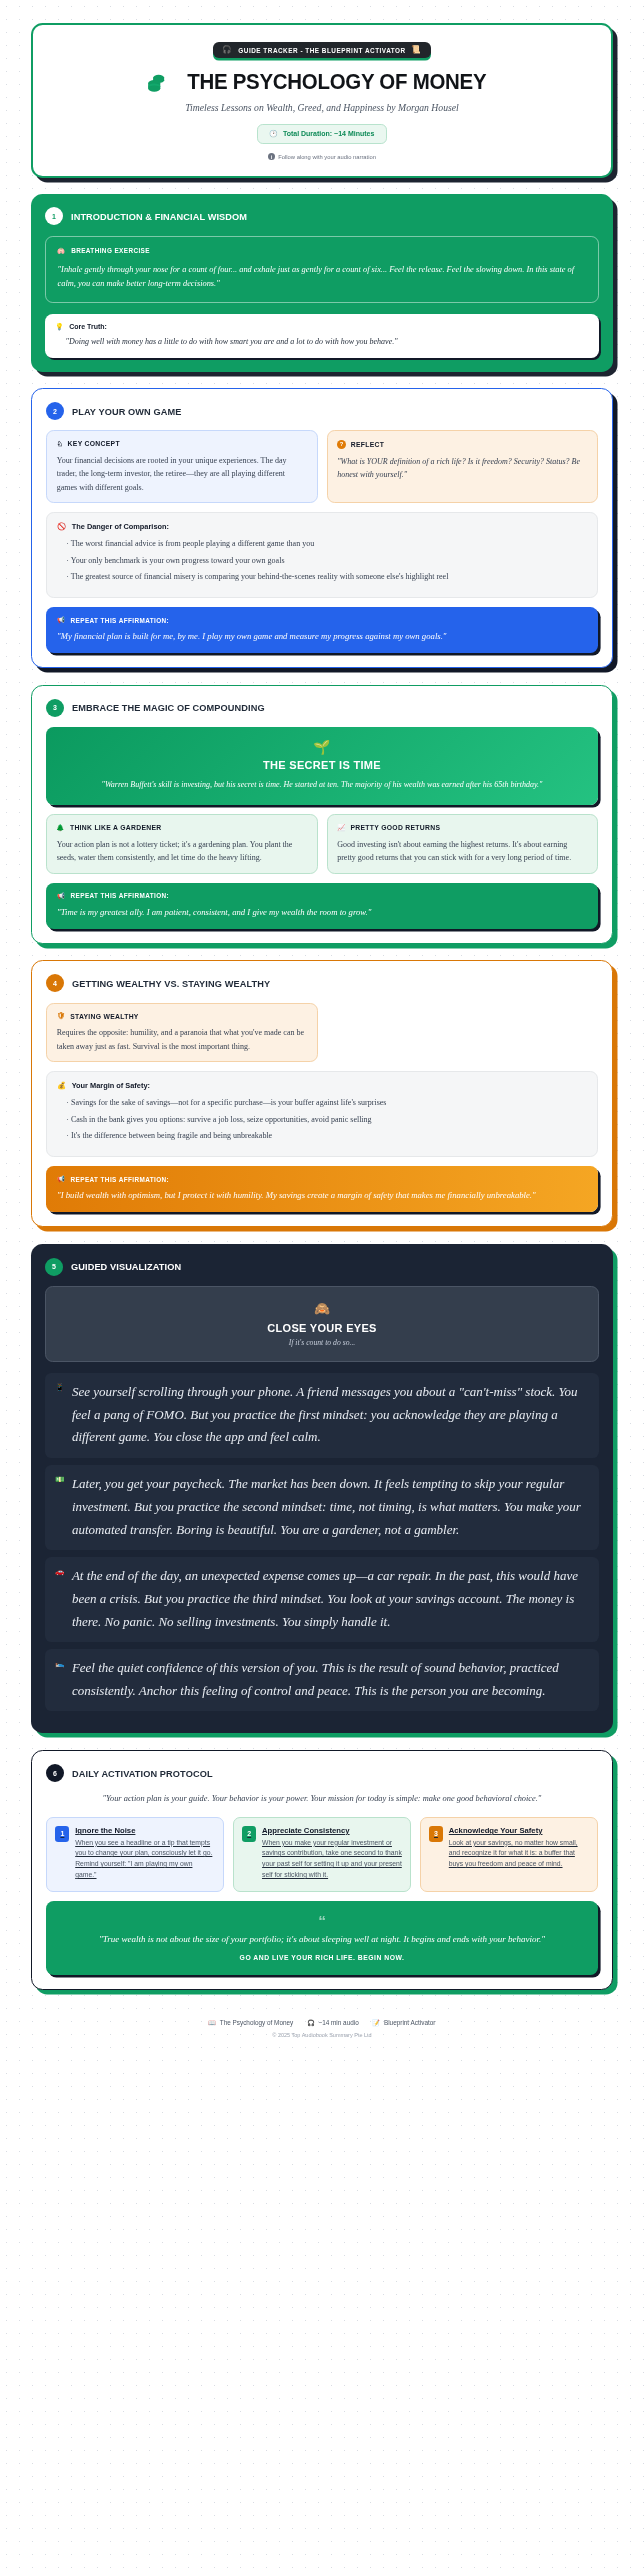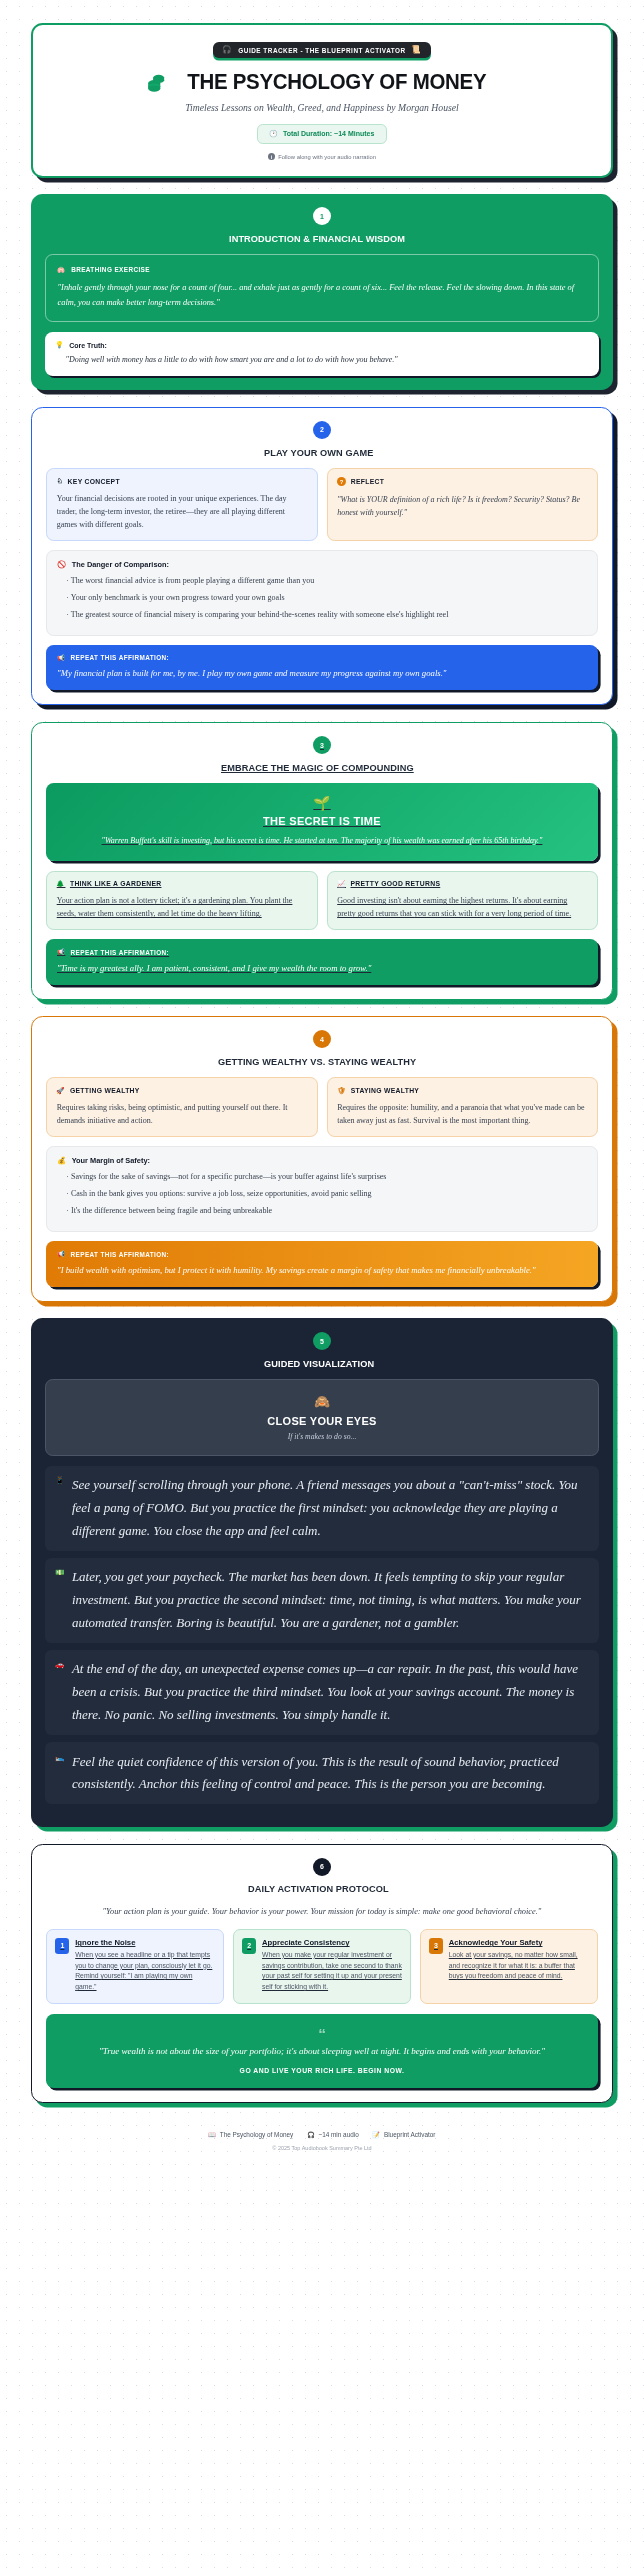"INTRODUCTION & FINANCIAL WISDOM" .sec-head { flex-direction: column -> none }
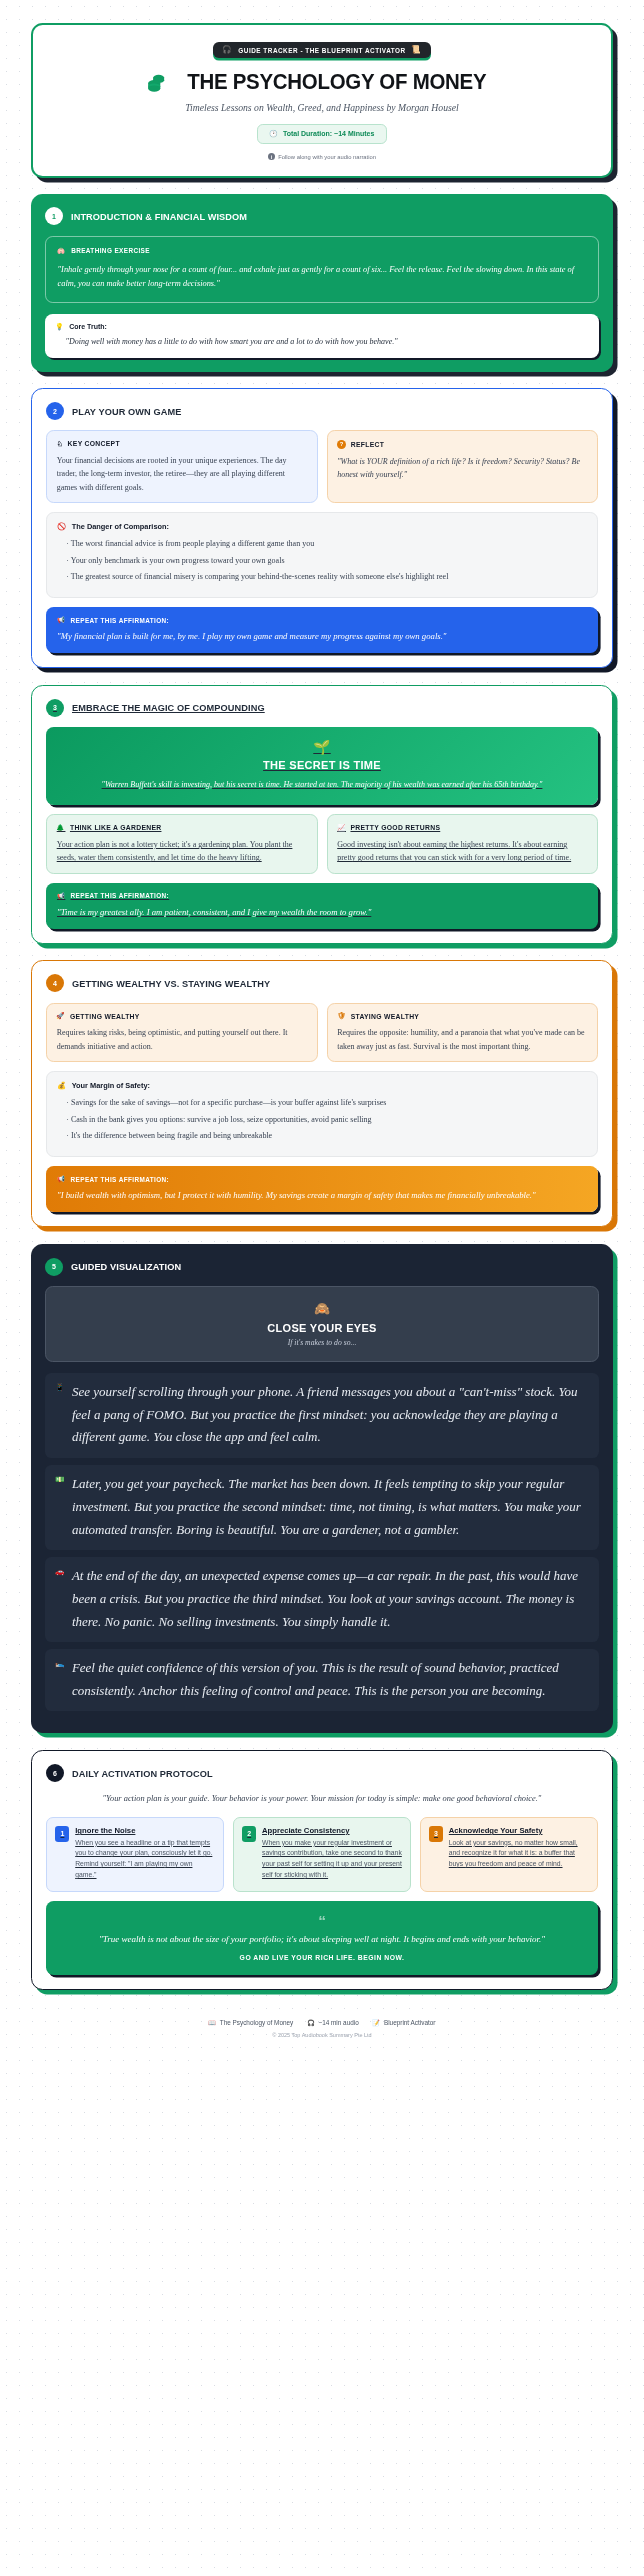"EMBRACE THE MAGIC OF COMPOUNDING" .sec3 { text-decoration: underline -> none }
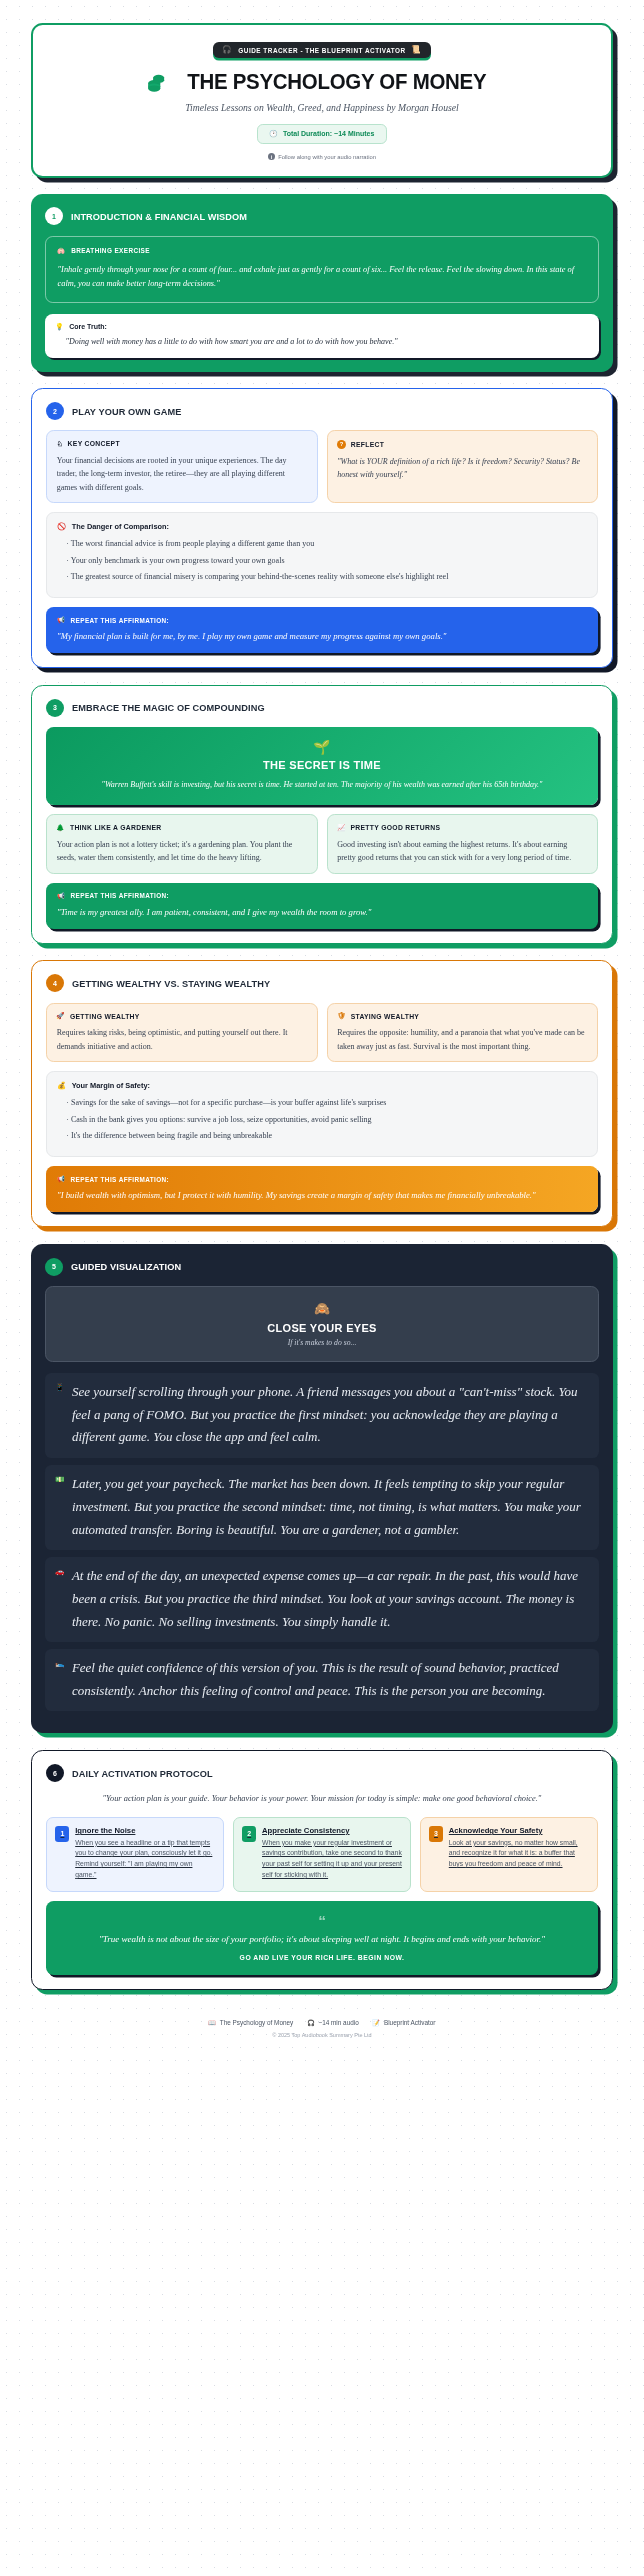"Requires taking risks, being optimistic," div.tile { html: <div> <div> <span>🚀</span> <span>GETTING WEALTHY</span> </div> <div>Requires taking risks, being optimistic, and putting yourself out there. It demands initiative and action.</div> </div> -> none }
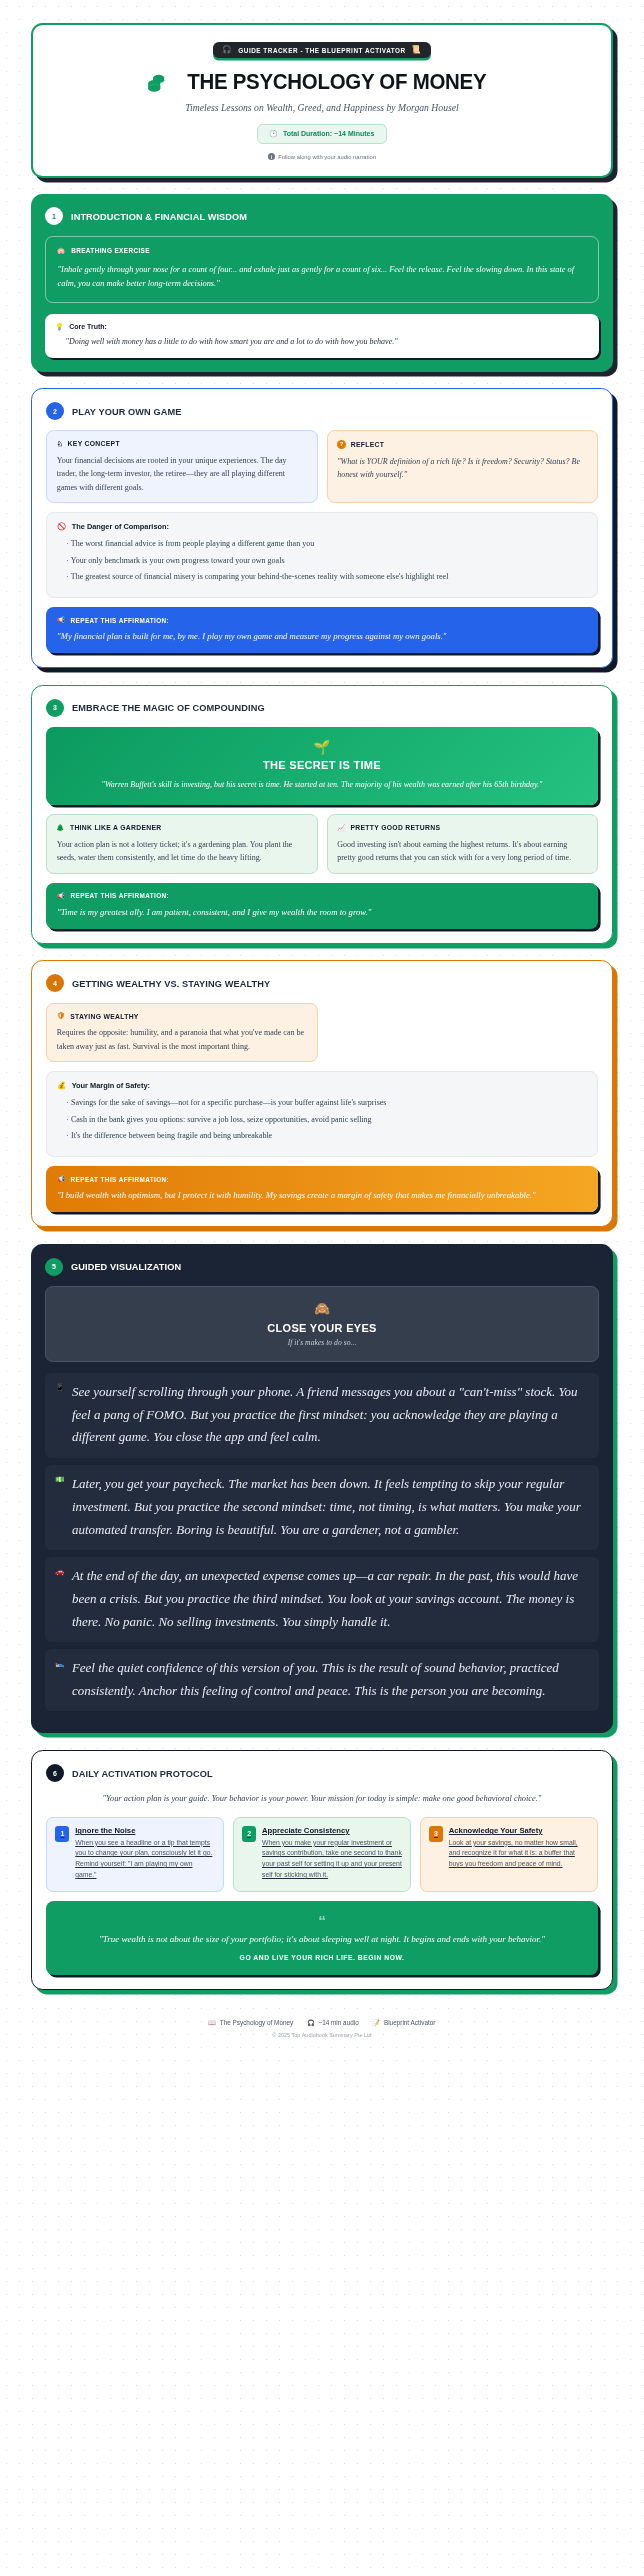"If it's makes to do" div.eyes-sub { text: makes -> count }
